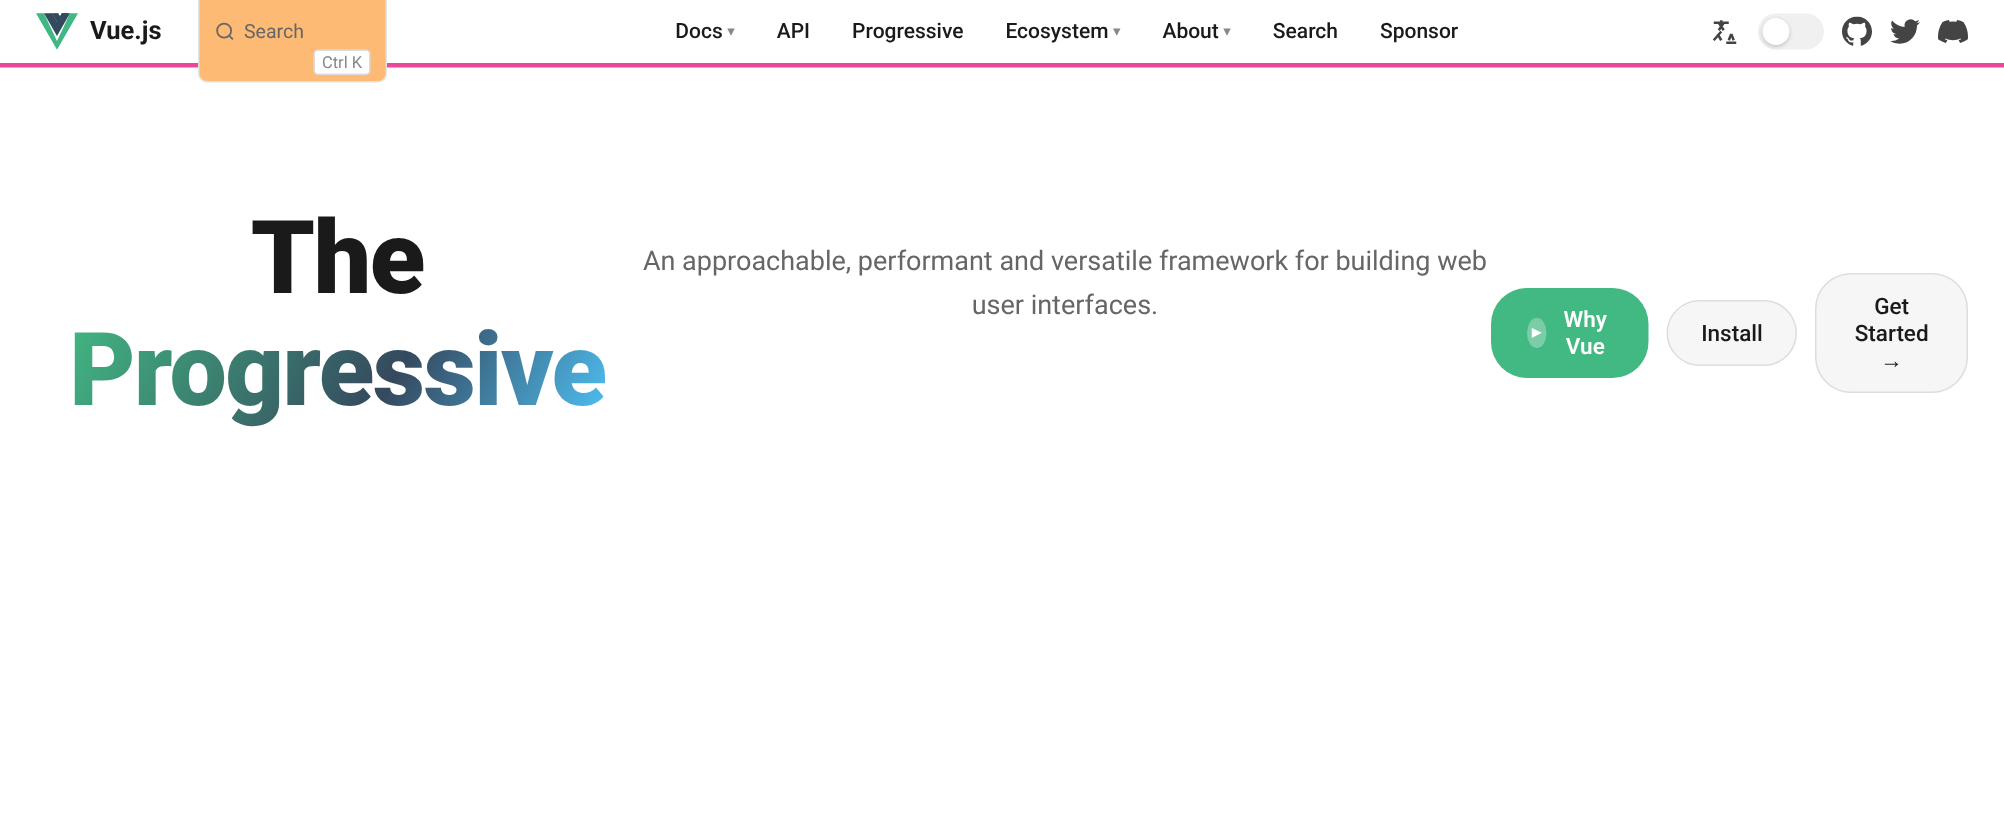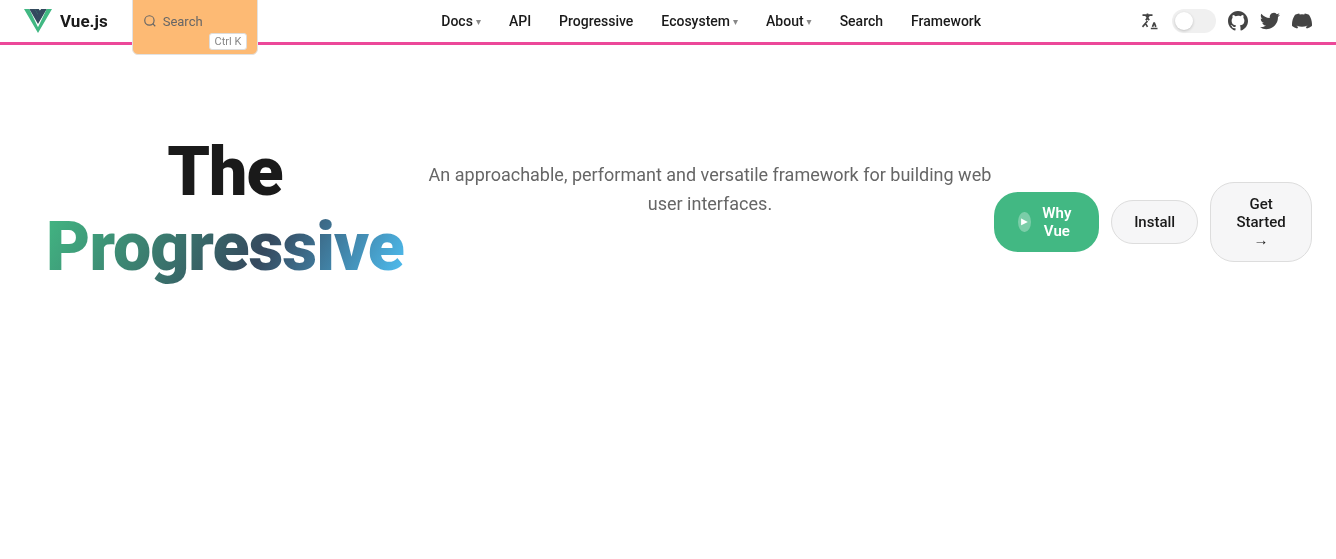"Framework" span { text: Framework -> Sponsor }
